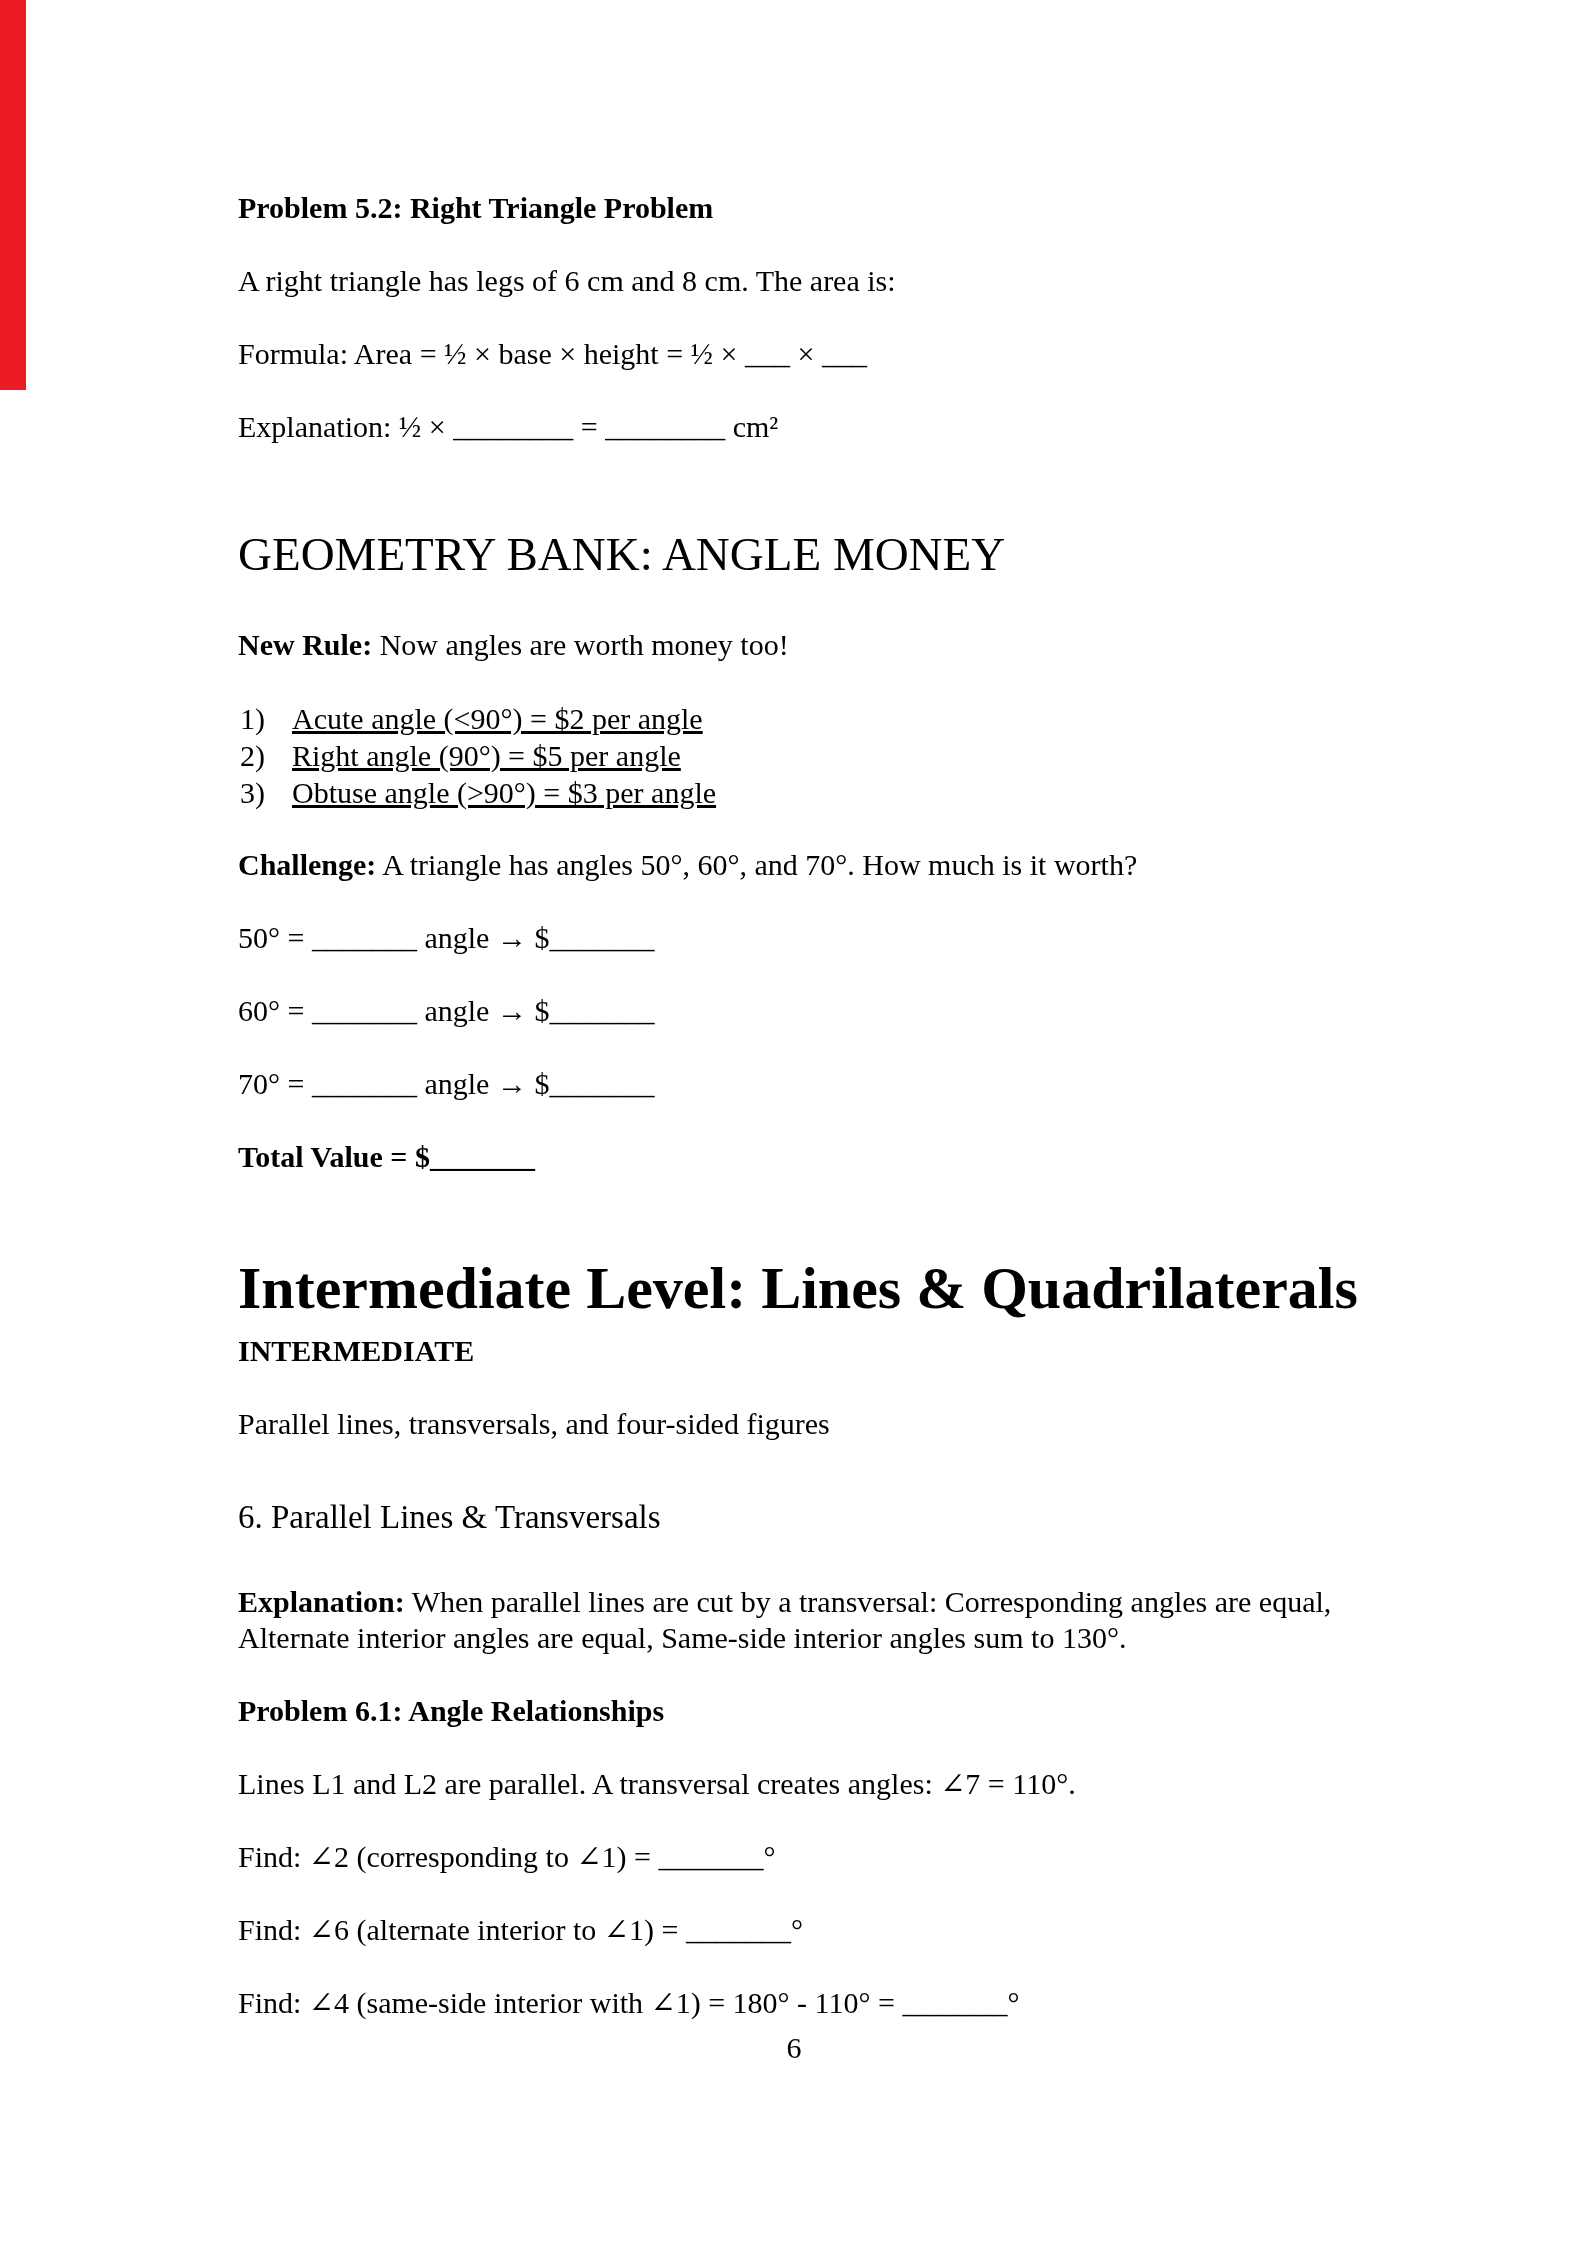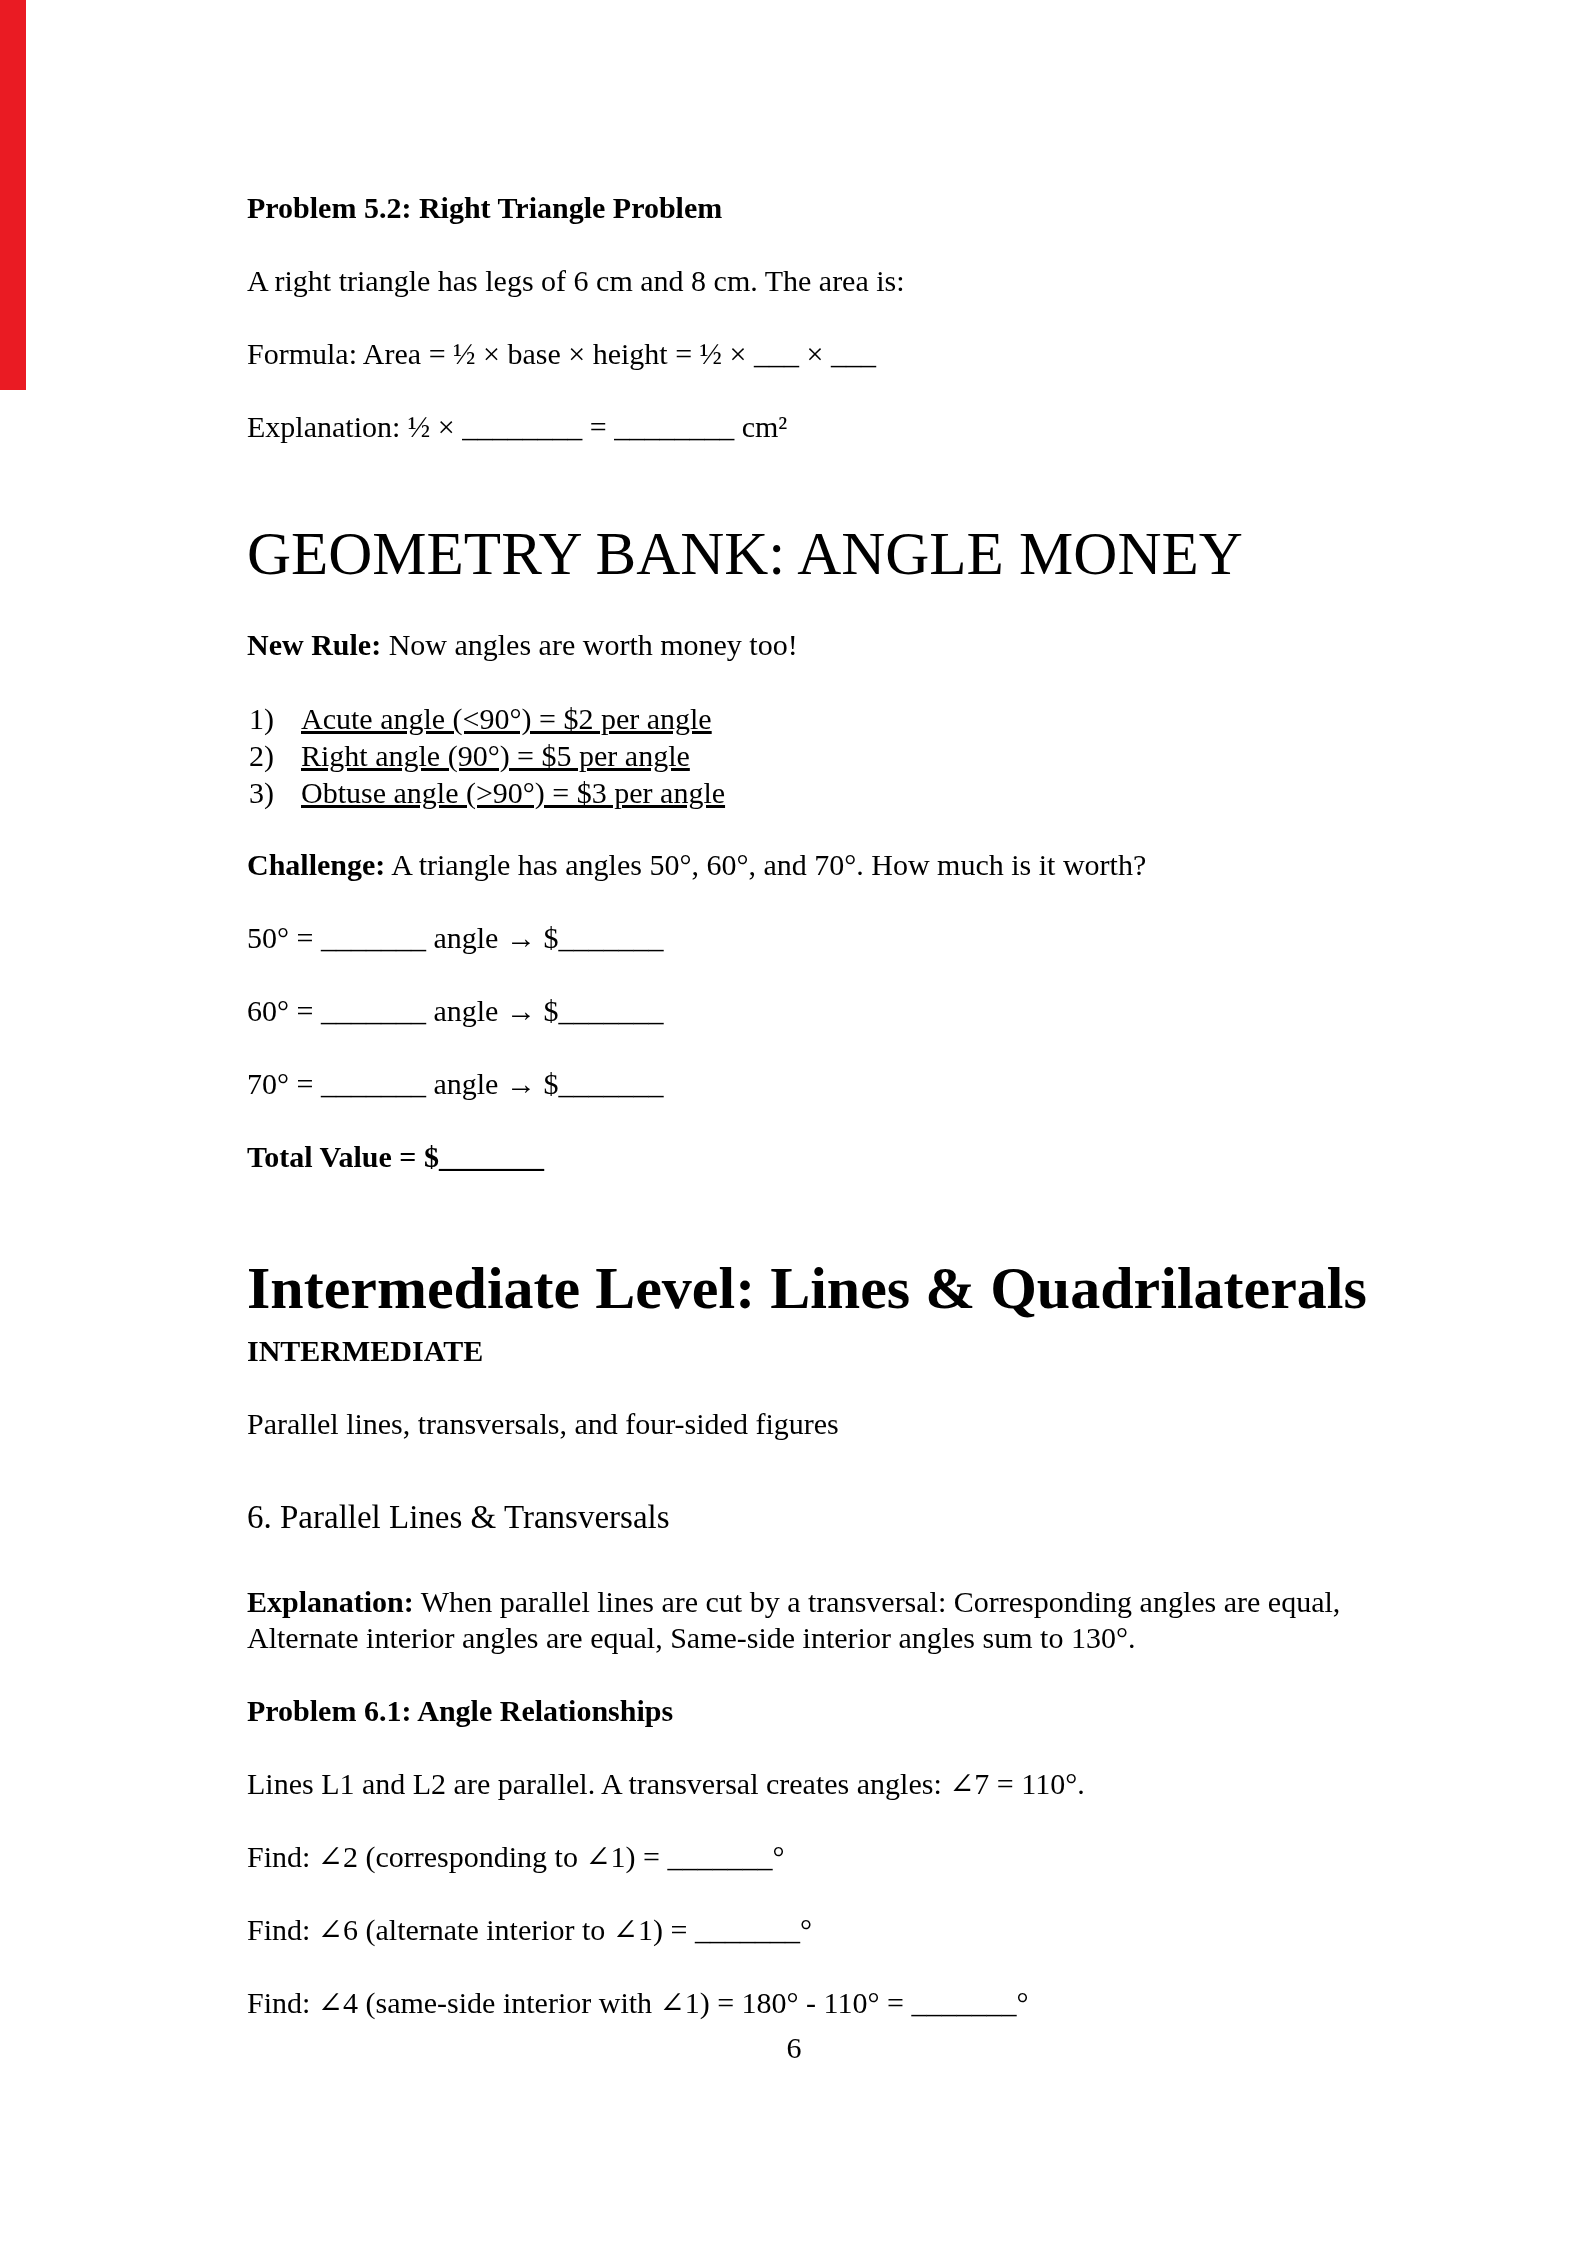"Problem 5.2: Right Triangle Problem" .content { left: 247px -> 238px }
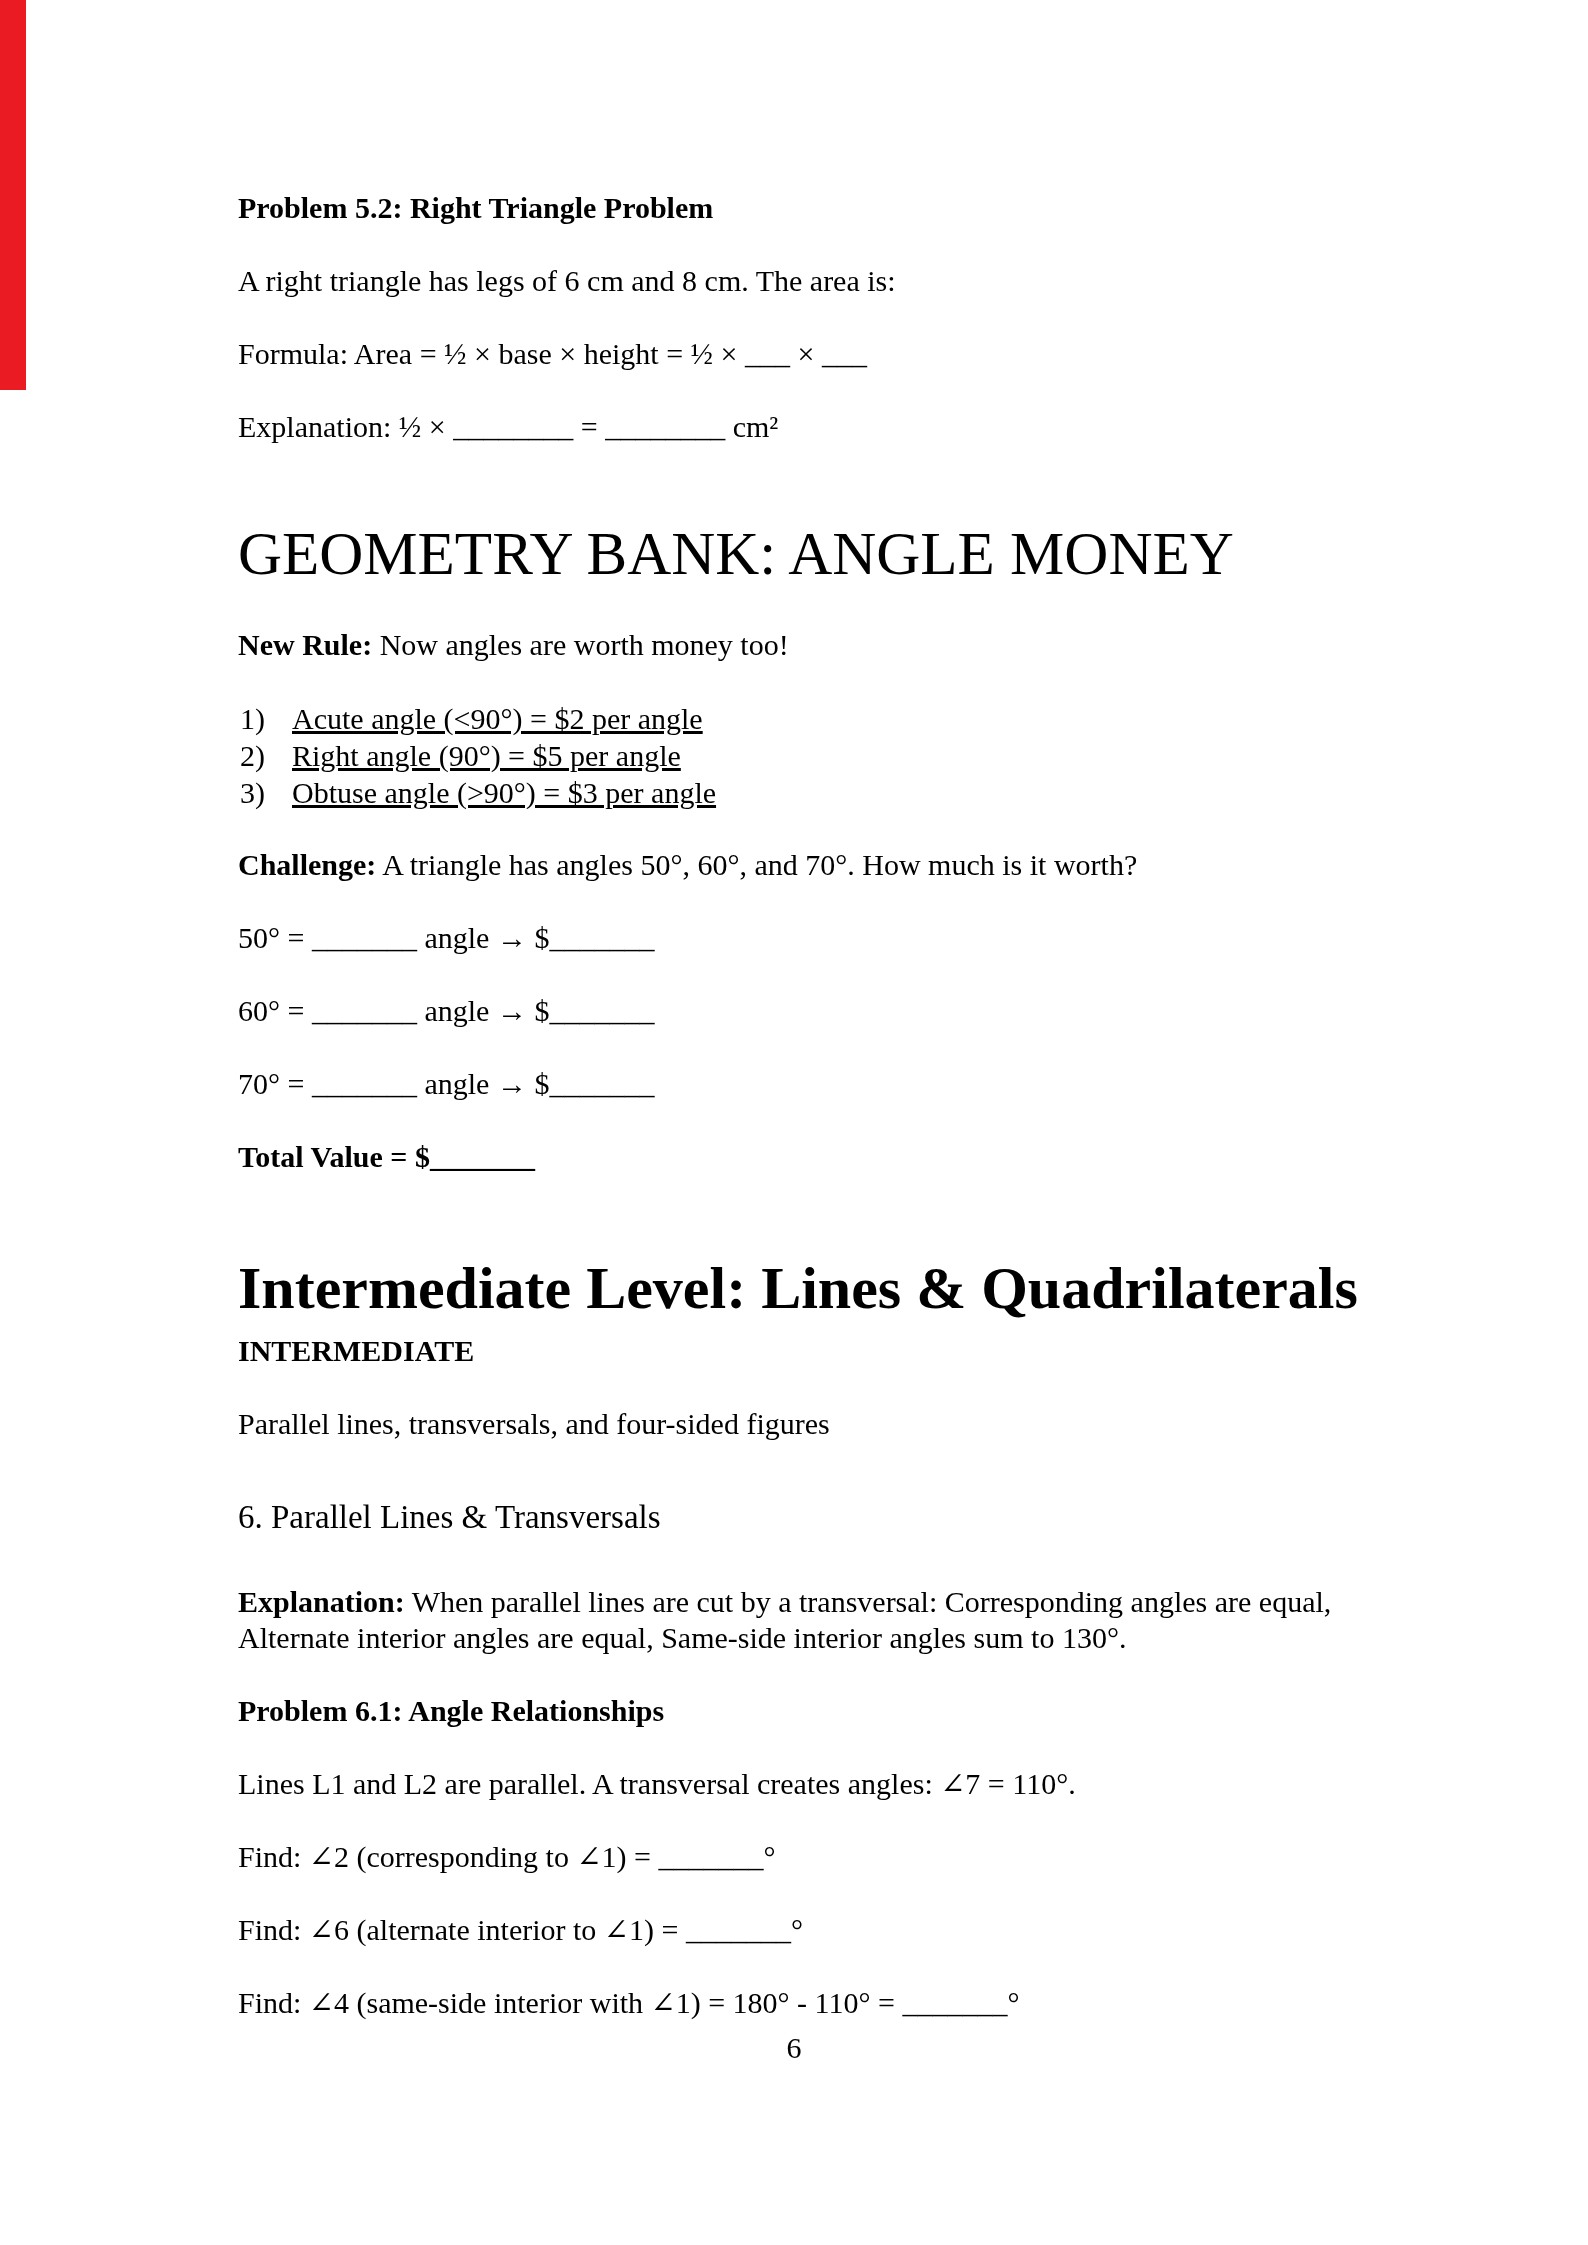"GEOMETRY BANK: ANGLE MONEY" h2.h2 { font-size: 61px -> 47px }
